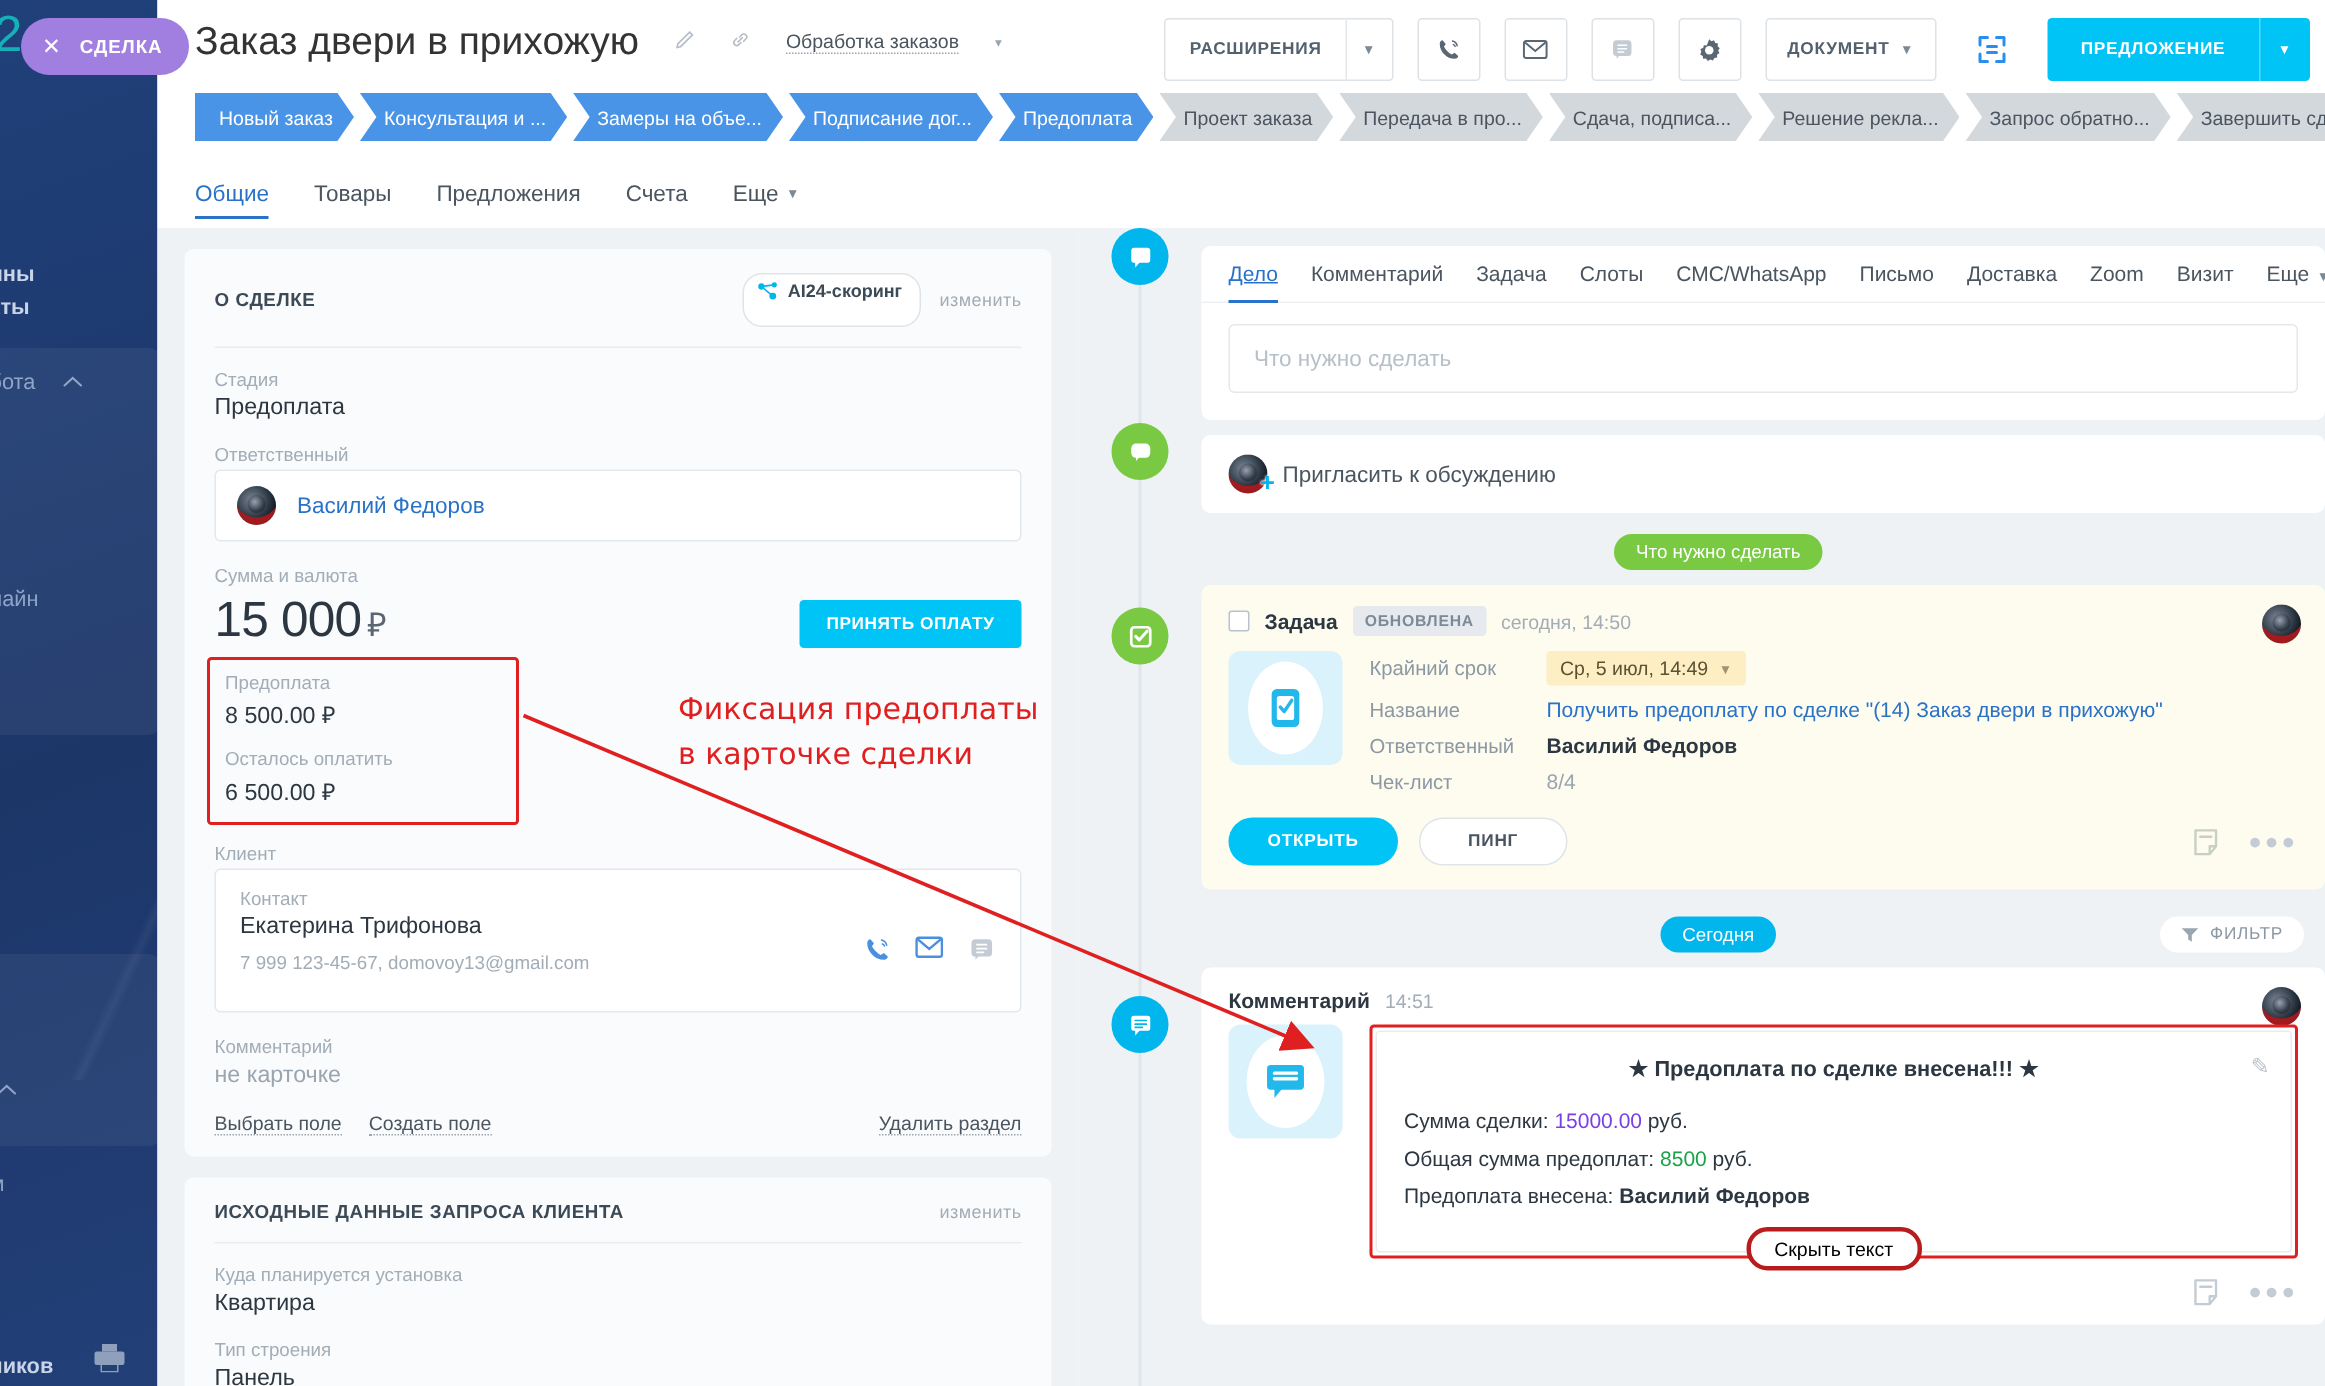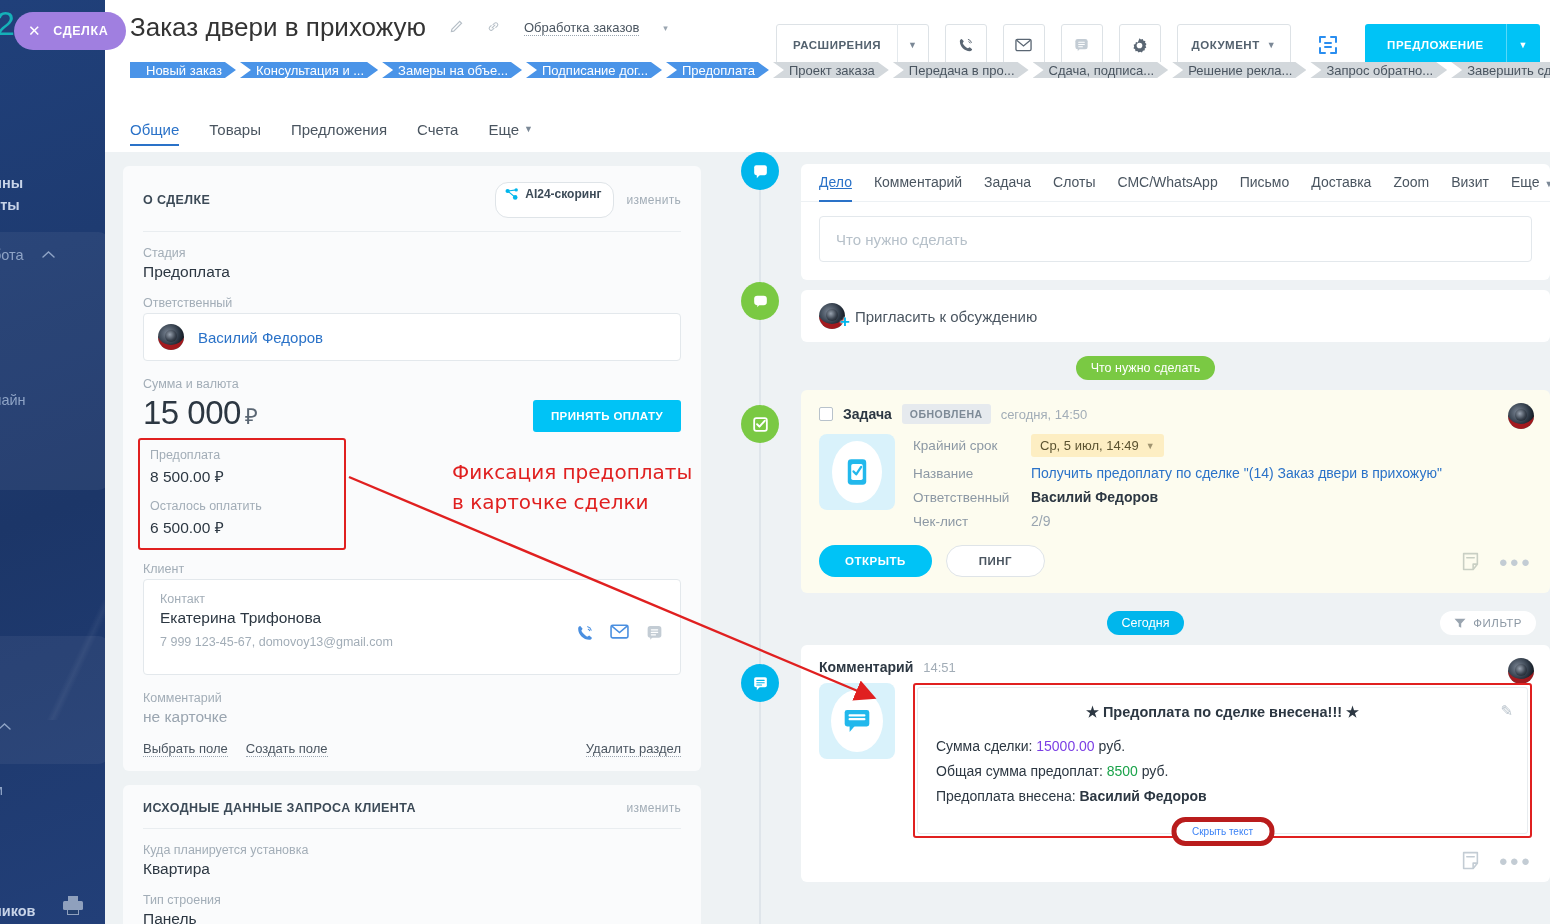"РАСШИРЕНИЯ" .tools { top: 24px -> 12px }
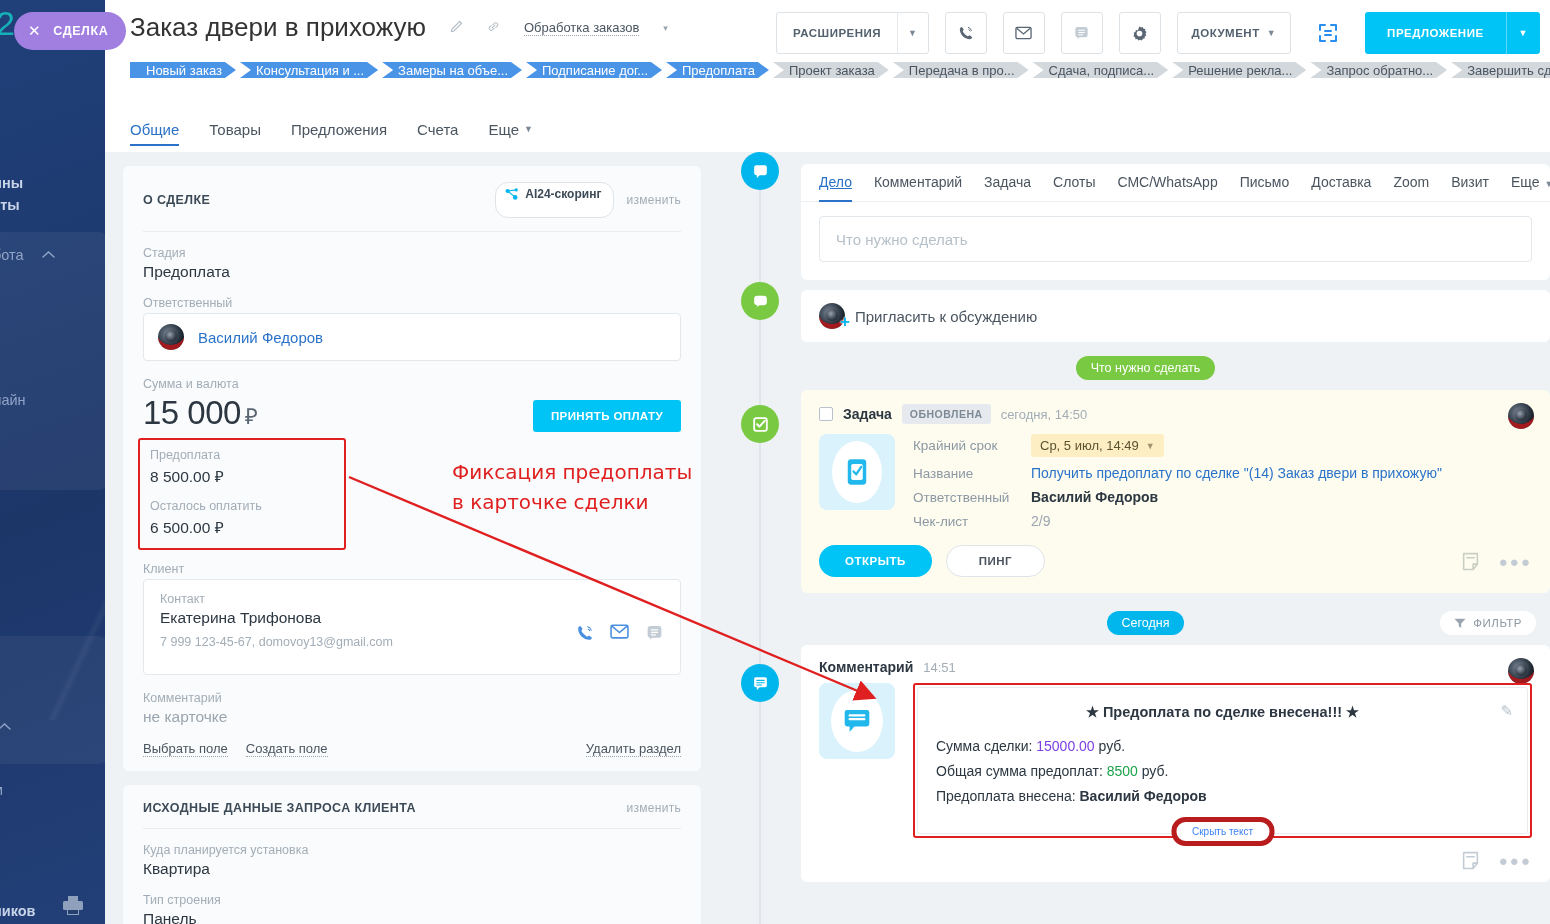"Новый заказ" .stage { height: 16px -> 32px }
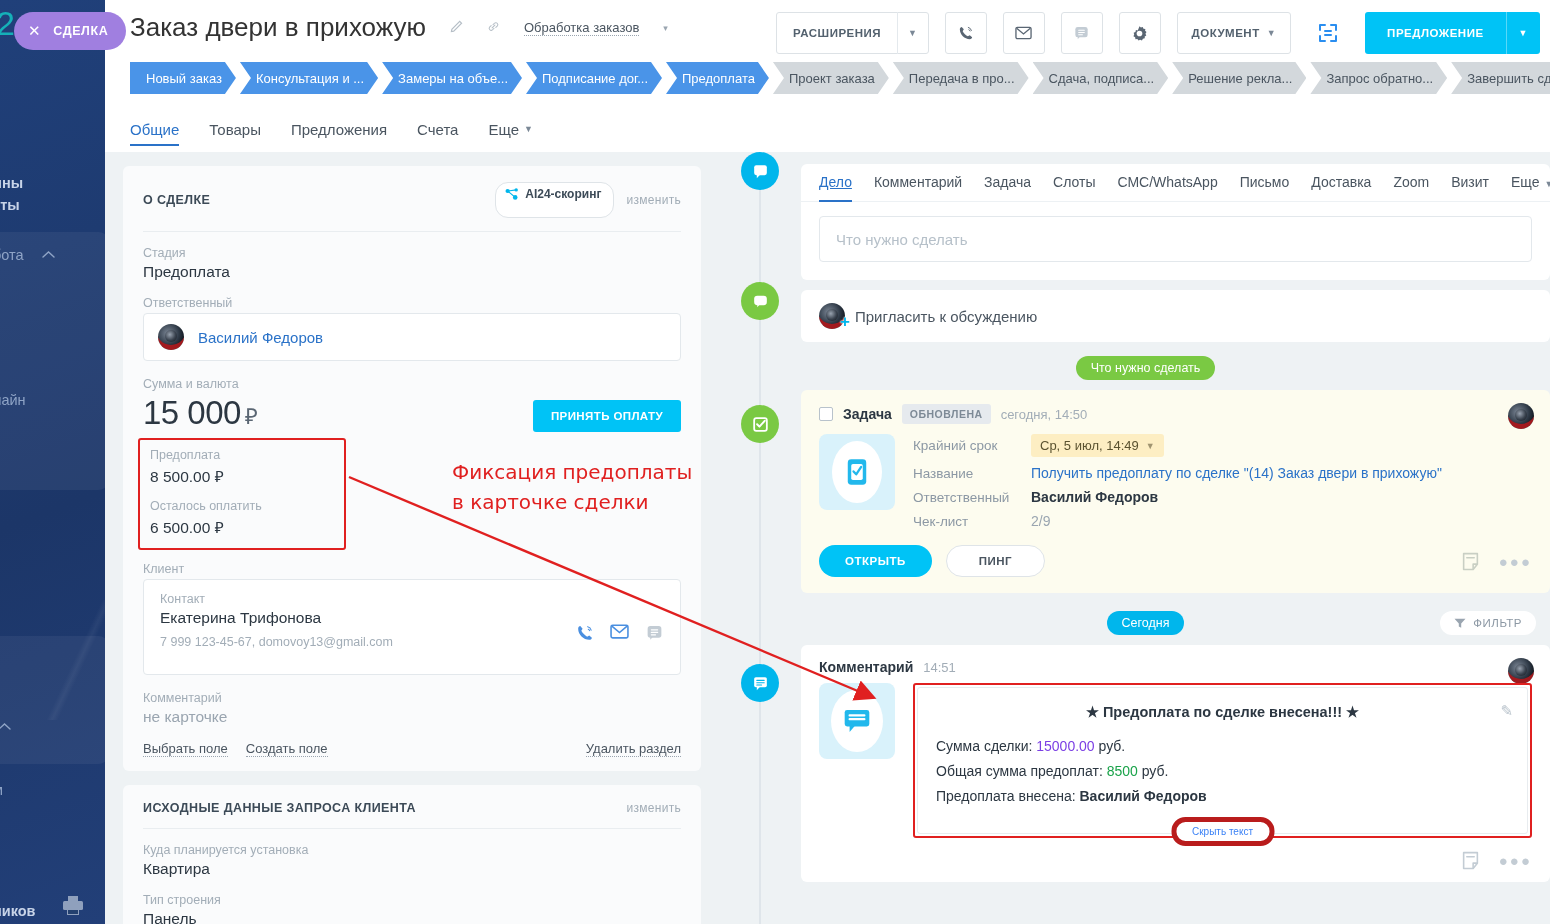"2/9" span.v { text: 2/9 -> 8/4 }
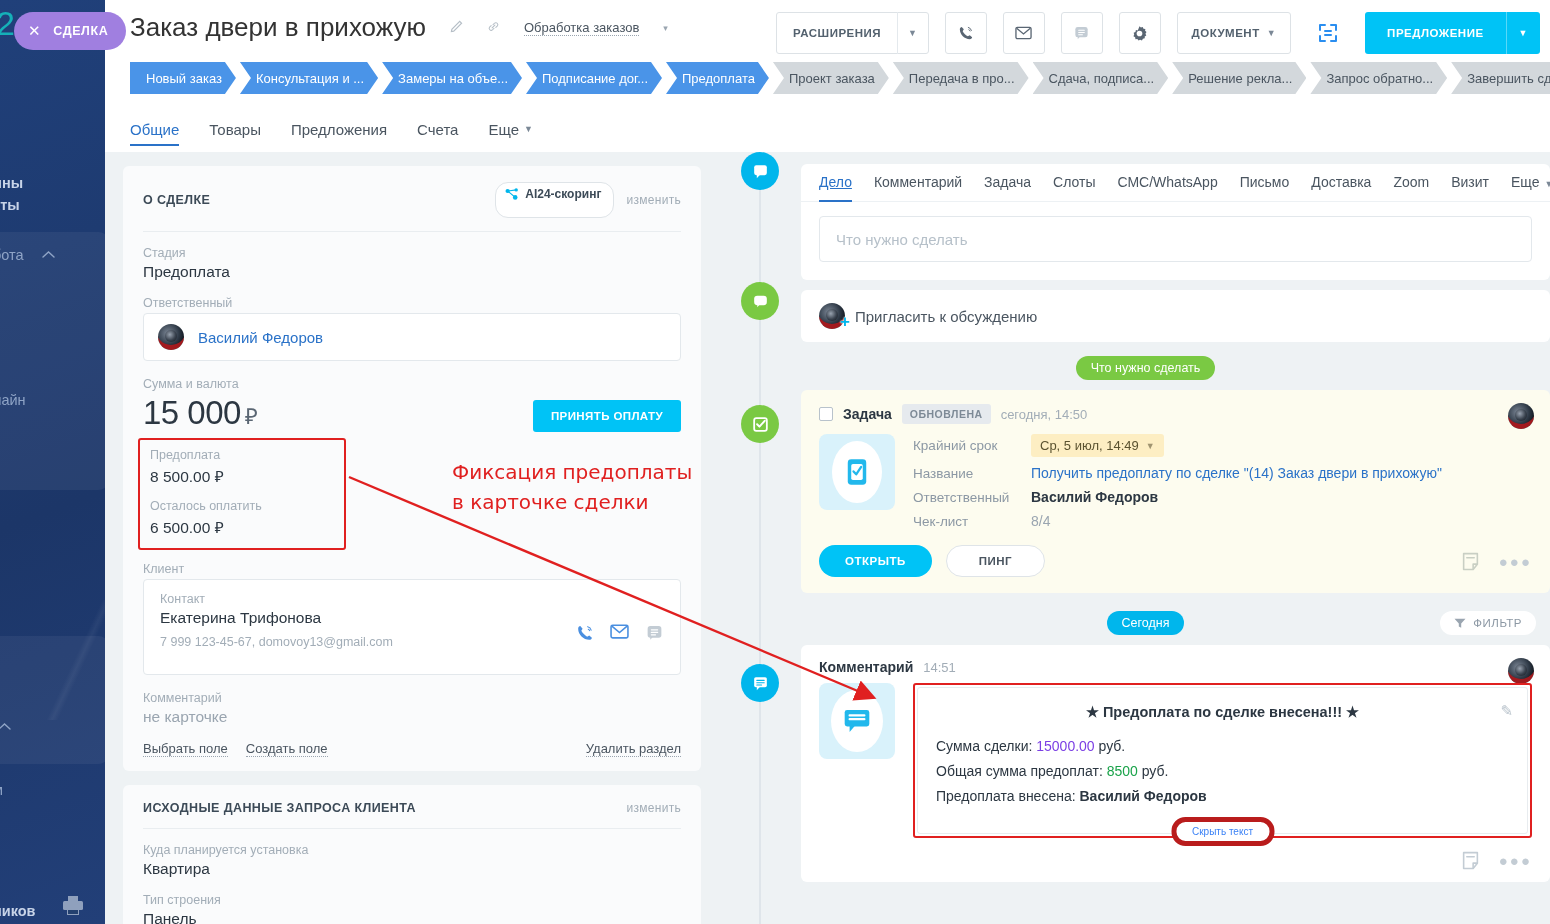"Скрыть текст" .hide-txt { border: 5px solid #b91c1c -> 3px solid #b91c1c; color: #3b82f6 -> #000000; font-size: 10px -> 13px }
